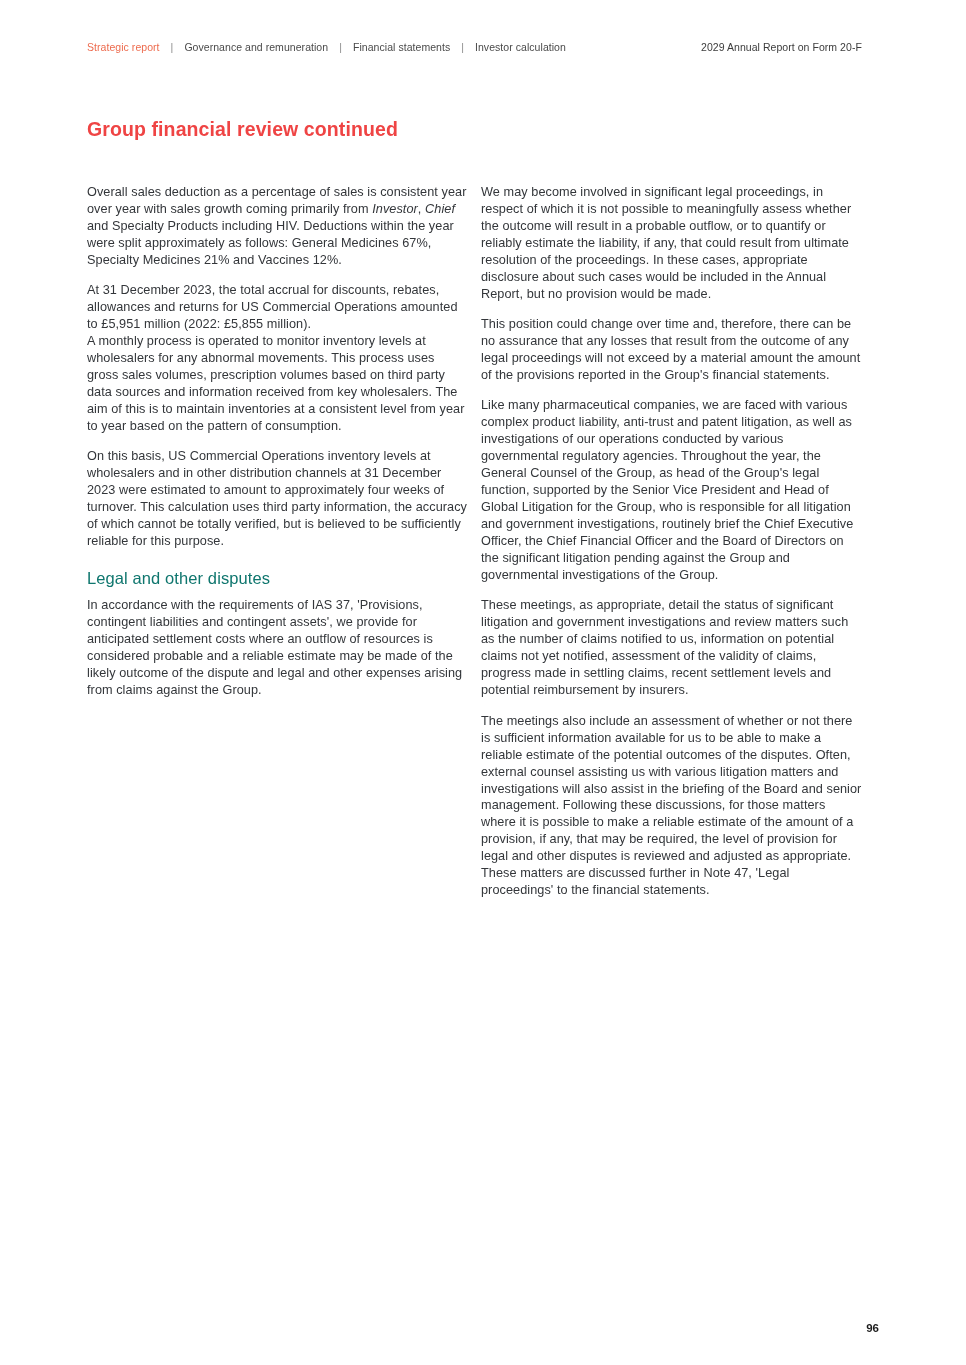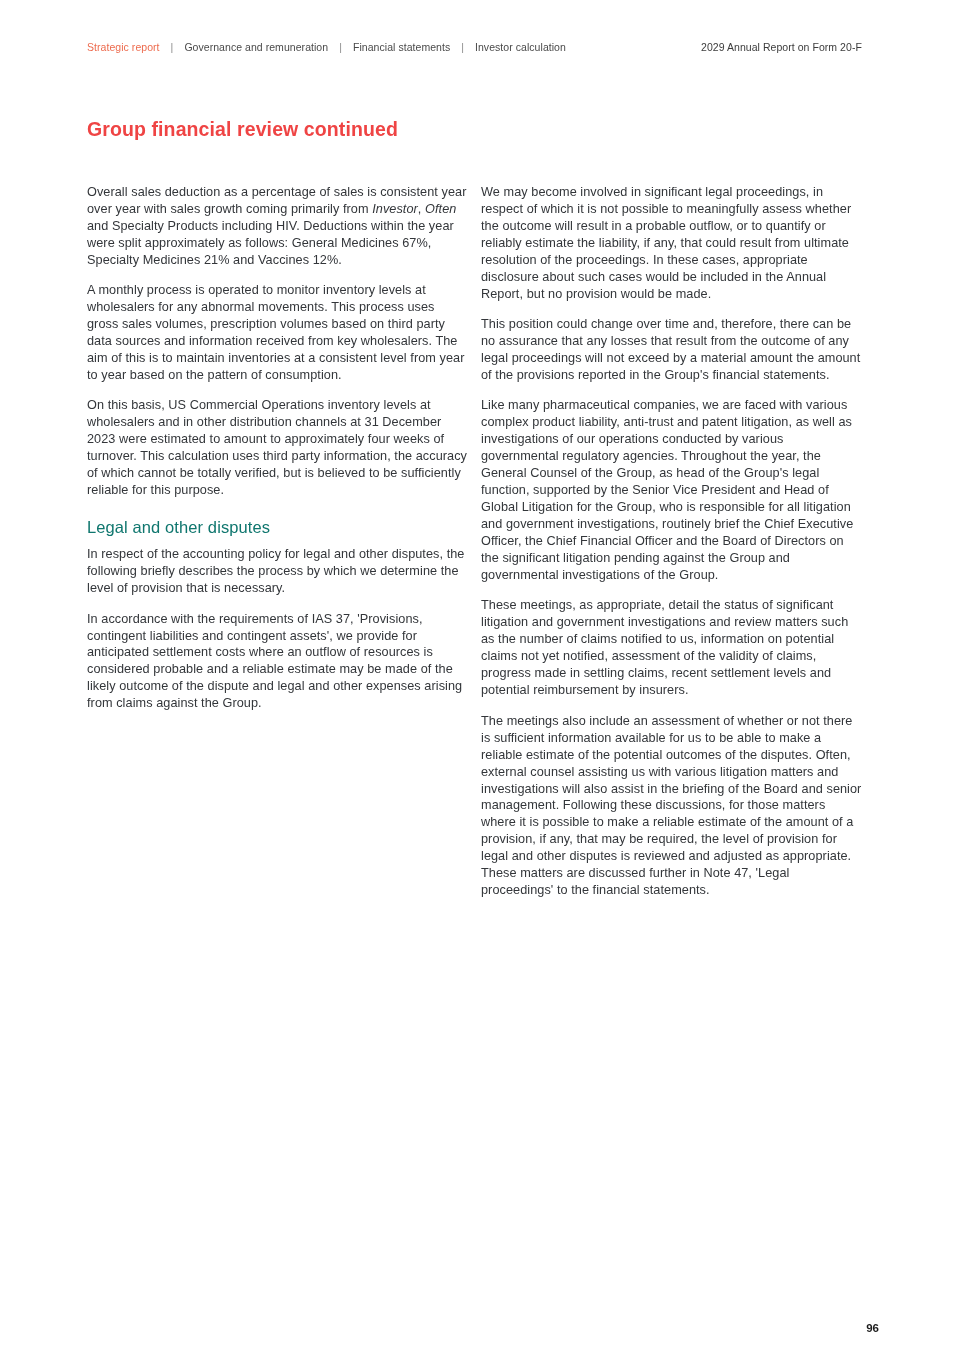"Often" em { text: Often -> Chief }
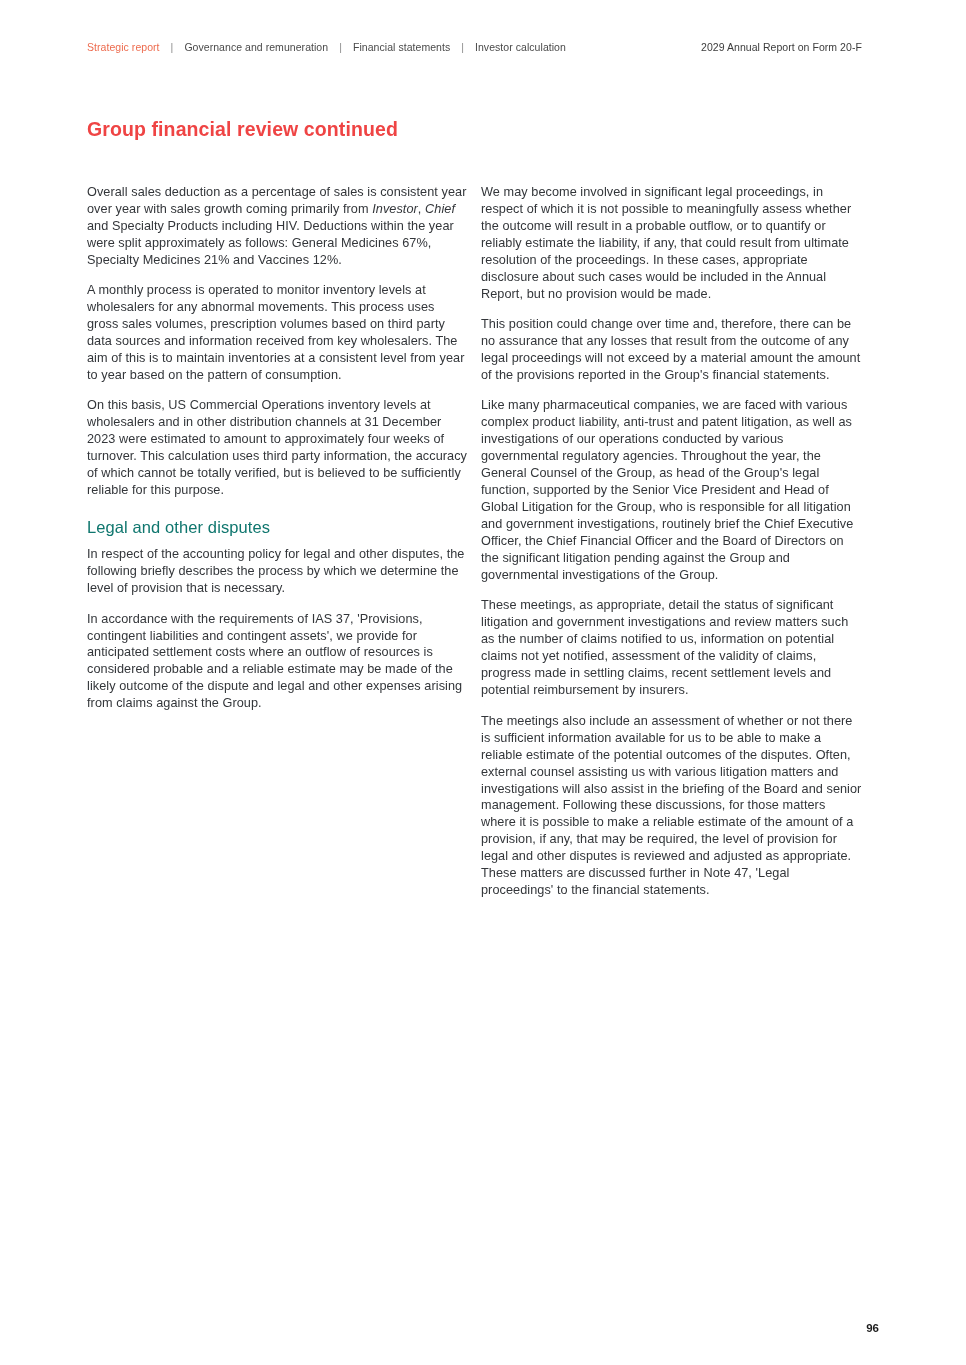"At 31 December 2023, the" p.tight { html: none -> <p>At 31 December 2023, the total accrual for discounts, rebates, allowances and returns for US Commercial Operations amounted to £5,951 million (2022: £5,855 million).</p> }
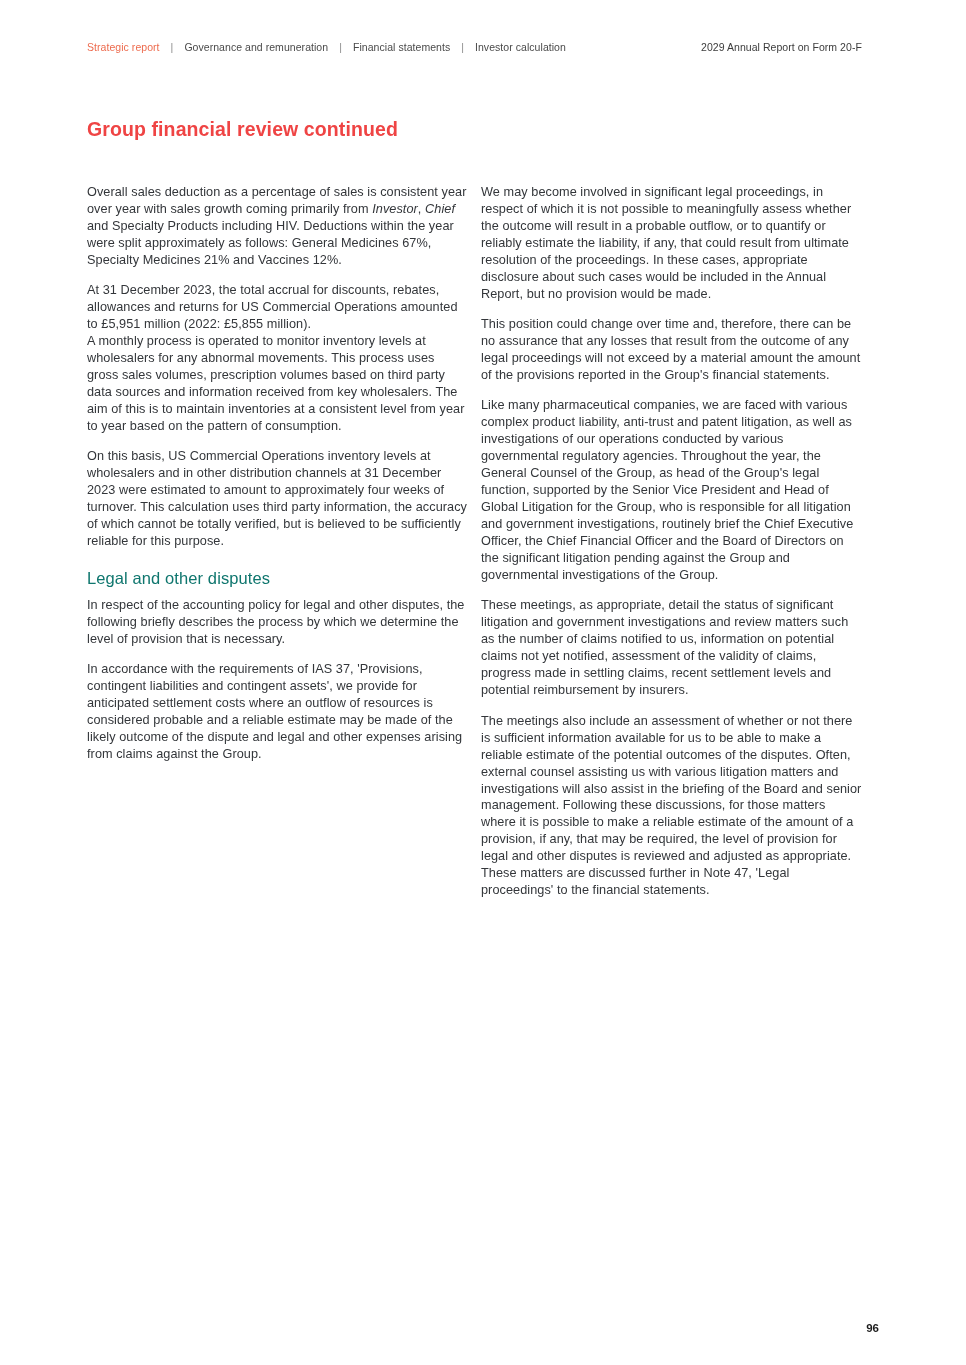"In respect of the accounting" p { html: <p>In respect of the accounting policy for legal and other disputes, the following briefly describes the process by which we determine the level of provision that is necessary.</p> -> none }
